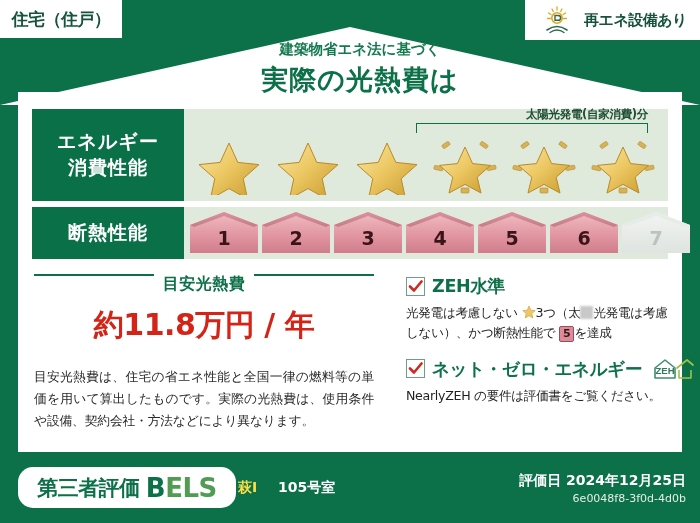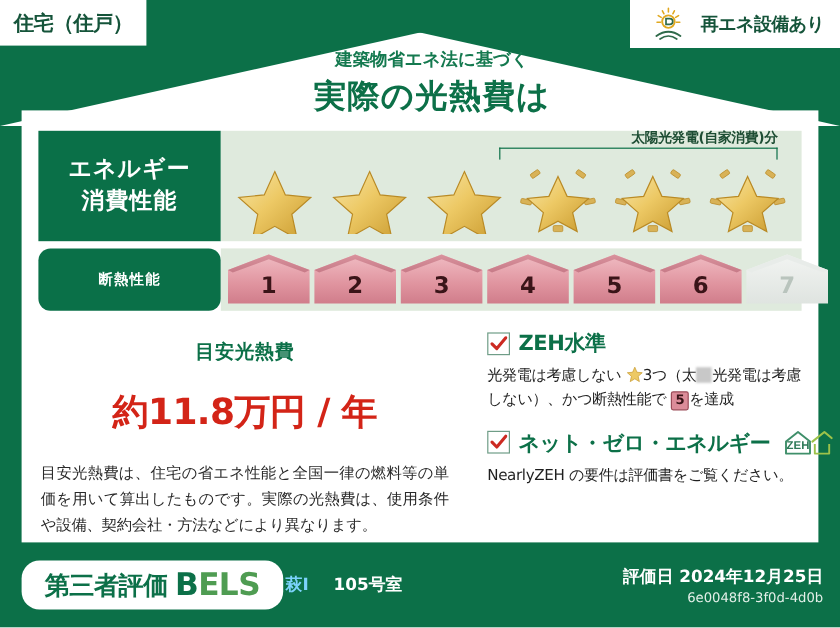"断熱性能" #insulation-row .perf-label { border-radius: 10px -> none; font-size: 12px -> 19px }
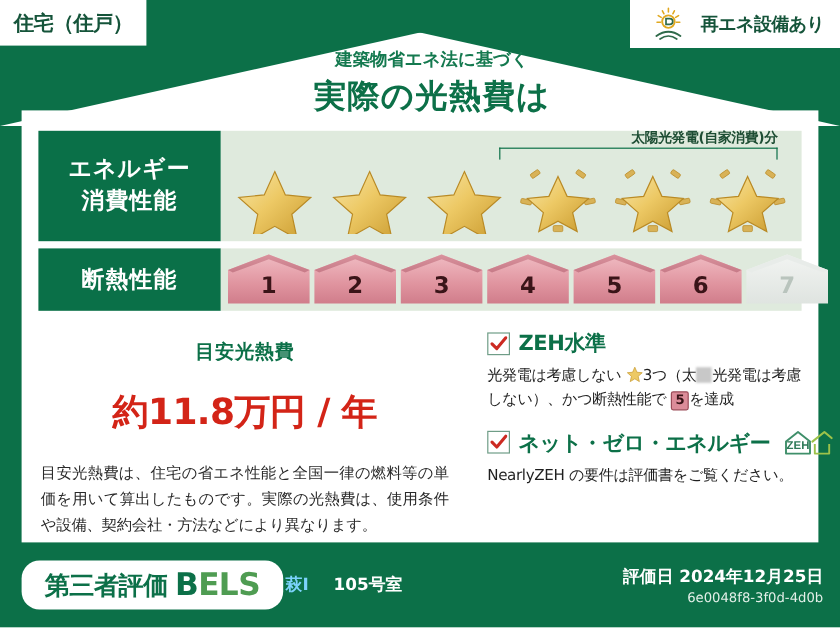"目安光熱費" #cost-heading-row { align-items: center -> flex-start; flex-direction: column -> none }
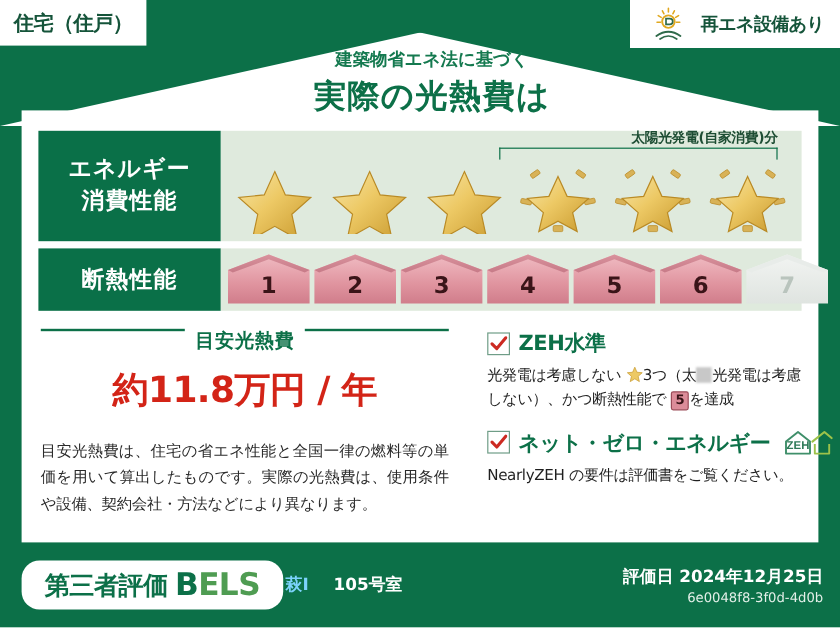"萩Ⅰ" #building-name { color: #7dd3fc -> #fde047 }
